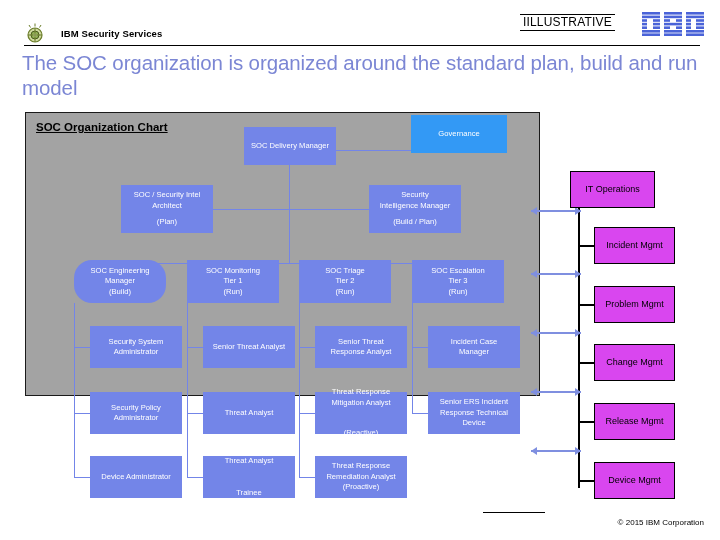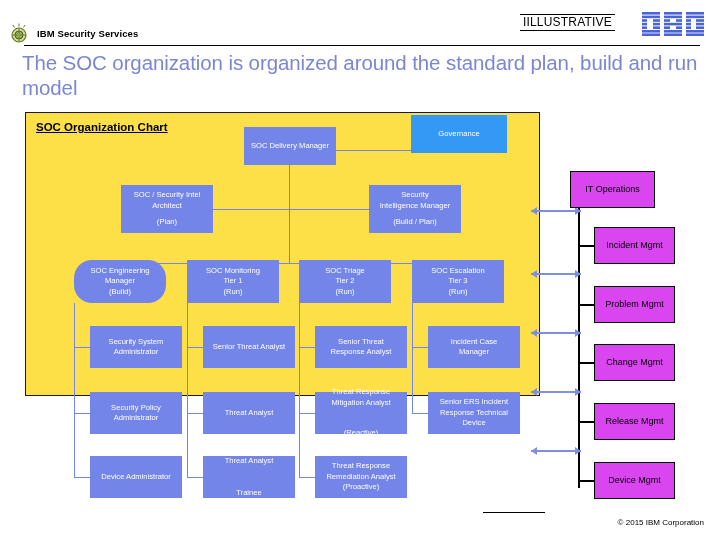"IBM Security Services" .brand { gap: 7px -> 15px; left: 8px -> 24px }
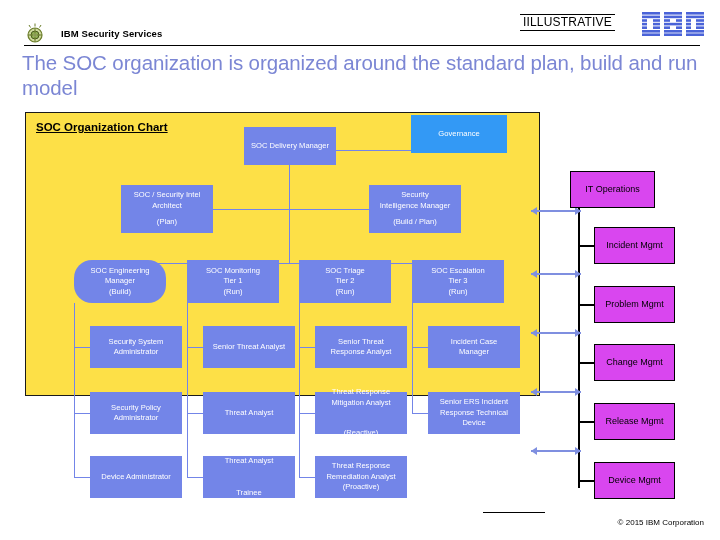"SOC Organization Chart" .chart-panel { background: #fde047 -> #a3a3a3 }
